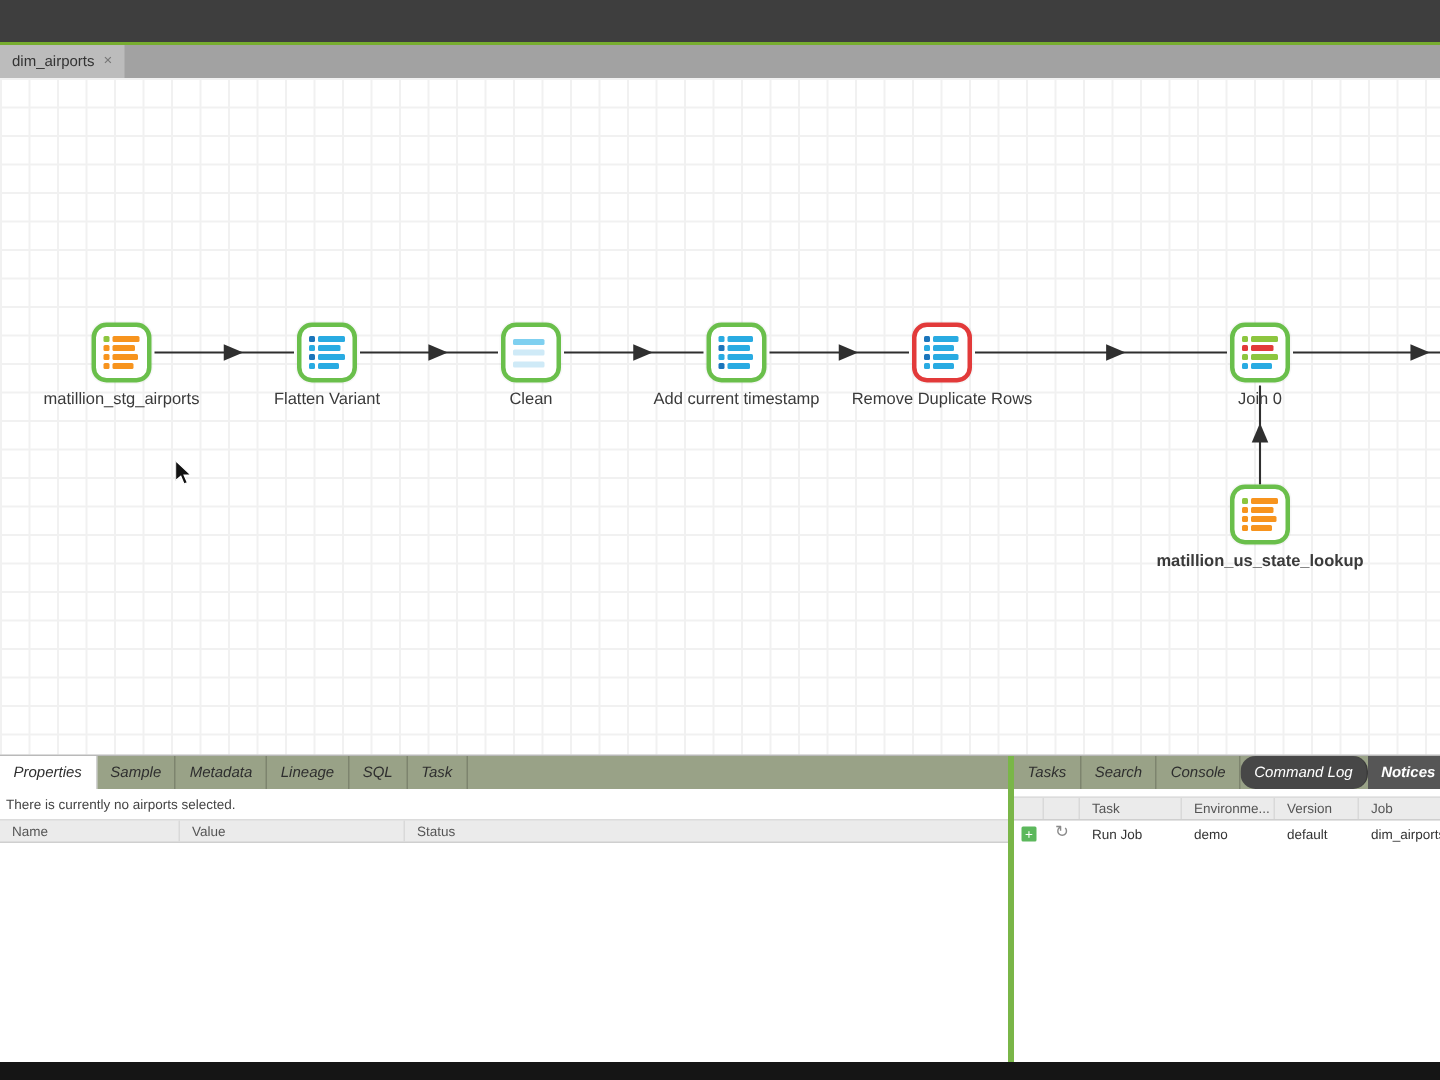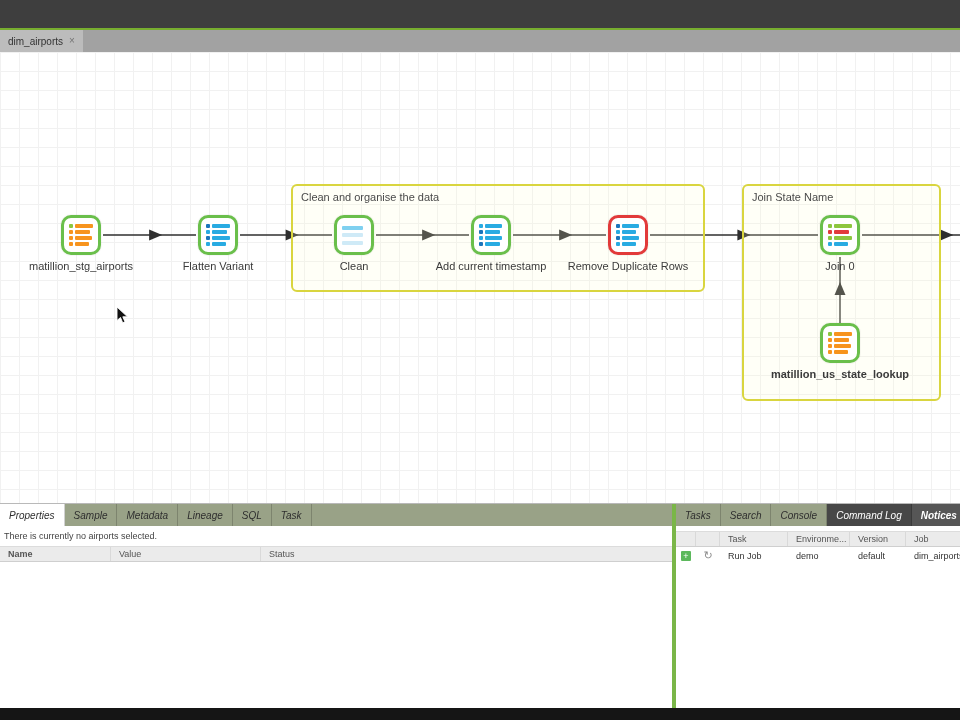"Clean and organise the data" div.group { html: <div> <div>Clean and organise the data</div> </div> -> none }
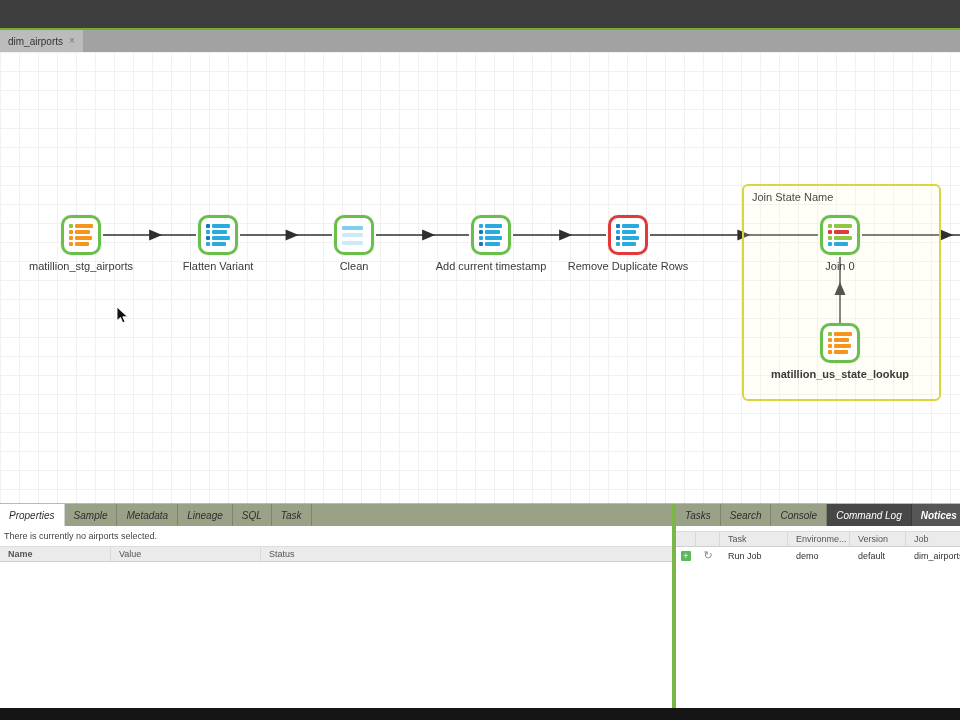"Join State Name" div.group { html: <div> <div>Join State Name</div> </div> -> none }
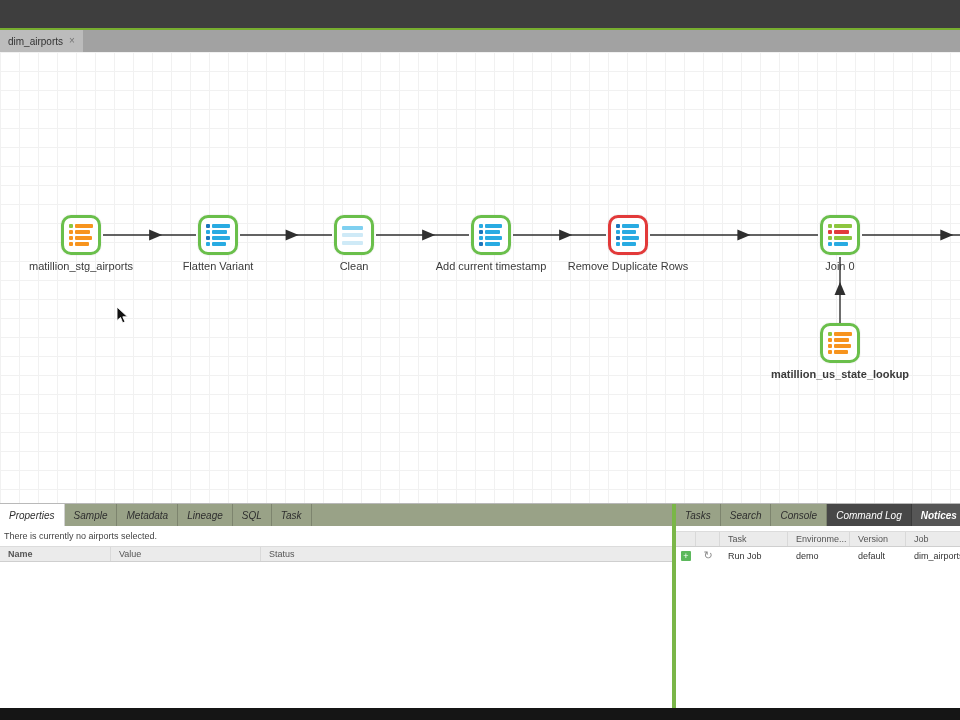"Command Log" .tab.dark { border-radius: none -> 10px }
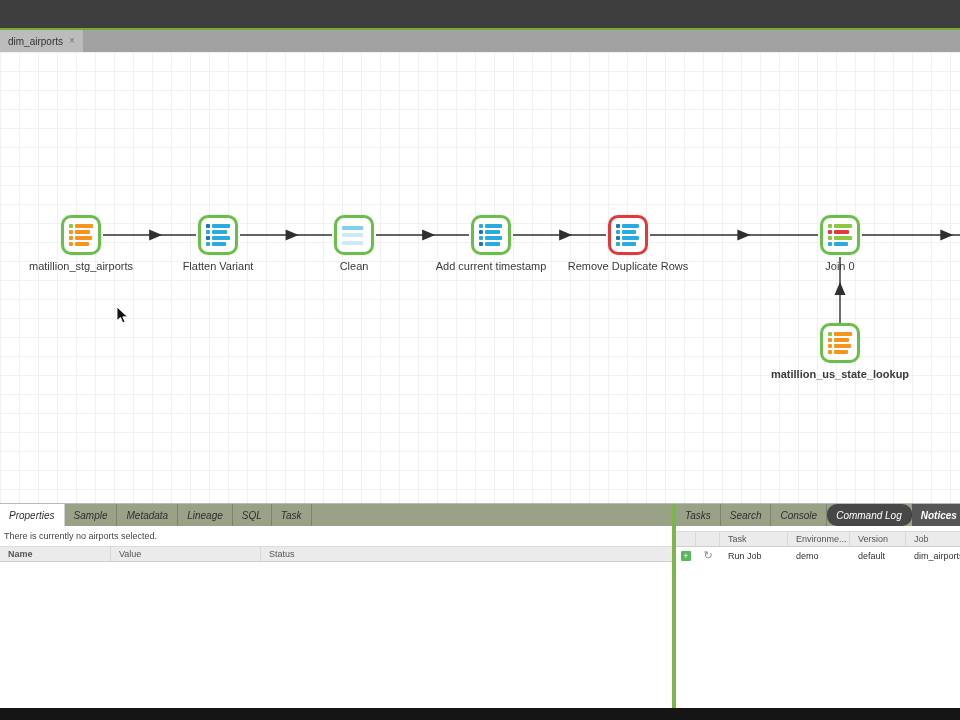"Name" div.th { font-weight: bold -> none; width: 111px -> 120px }
